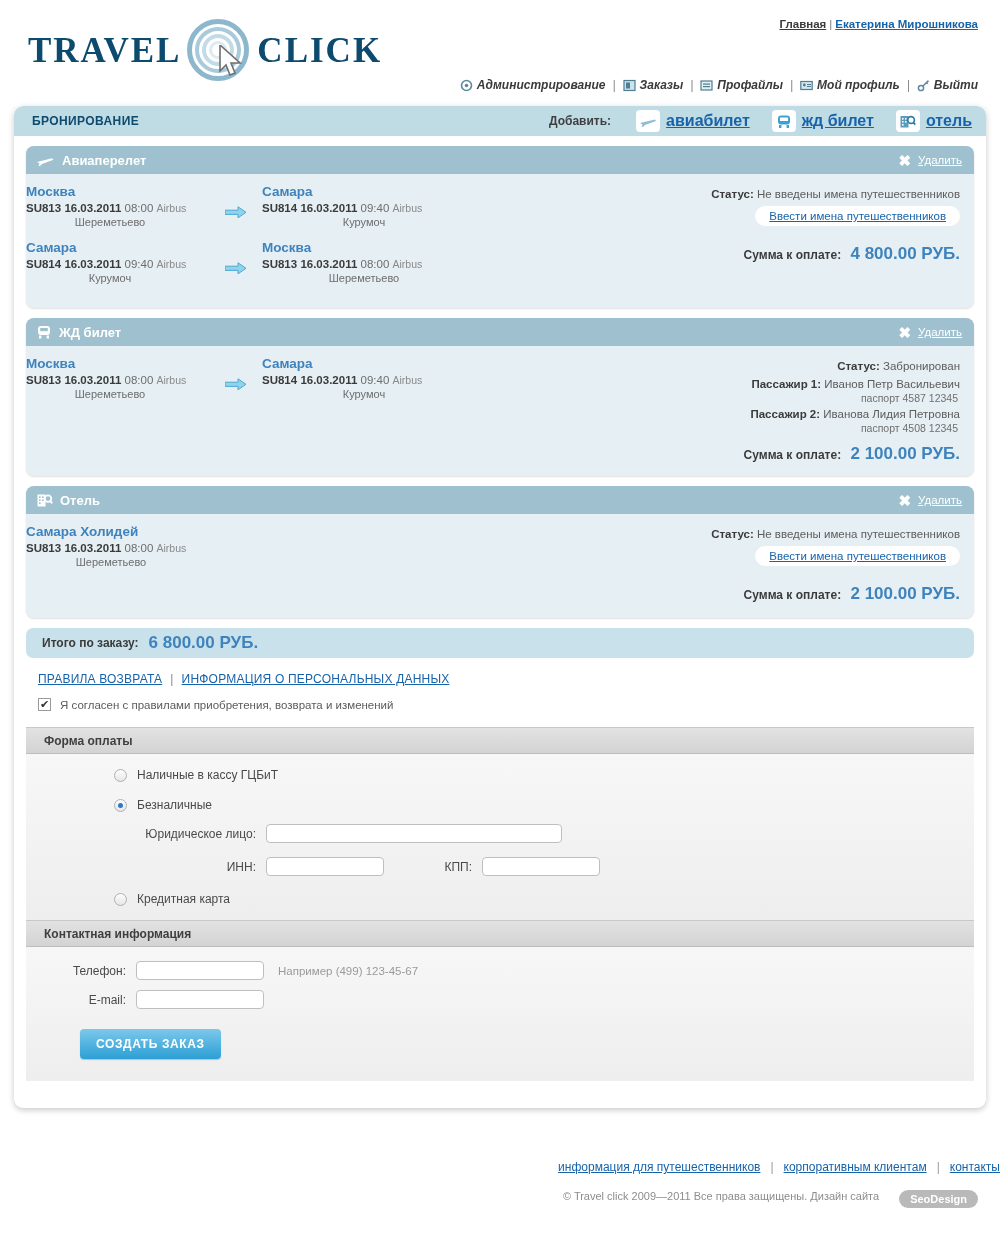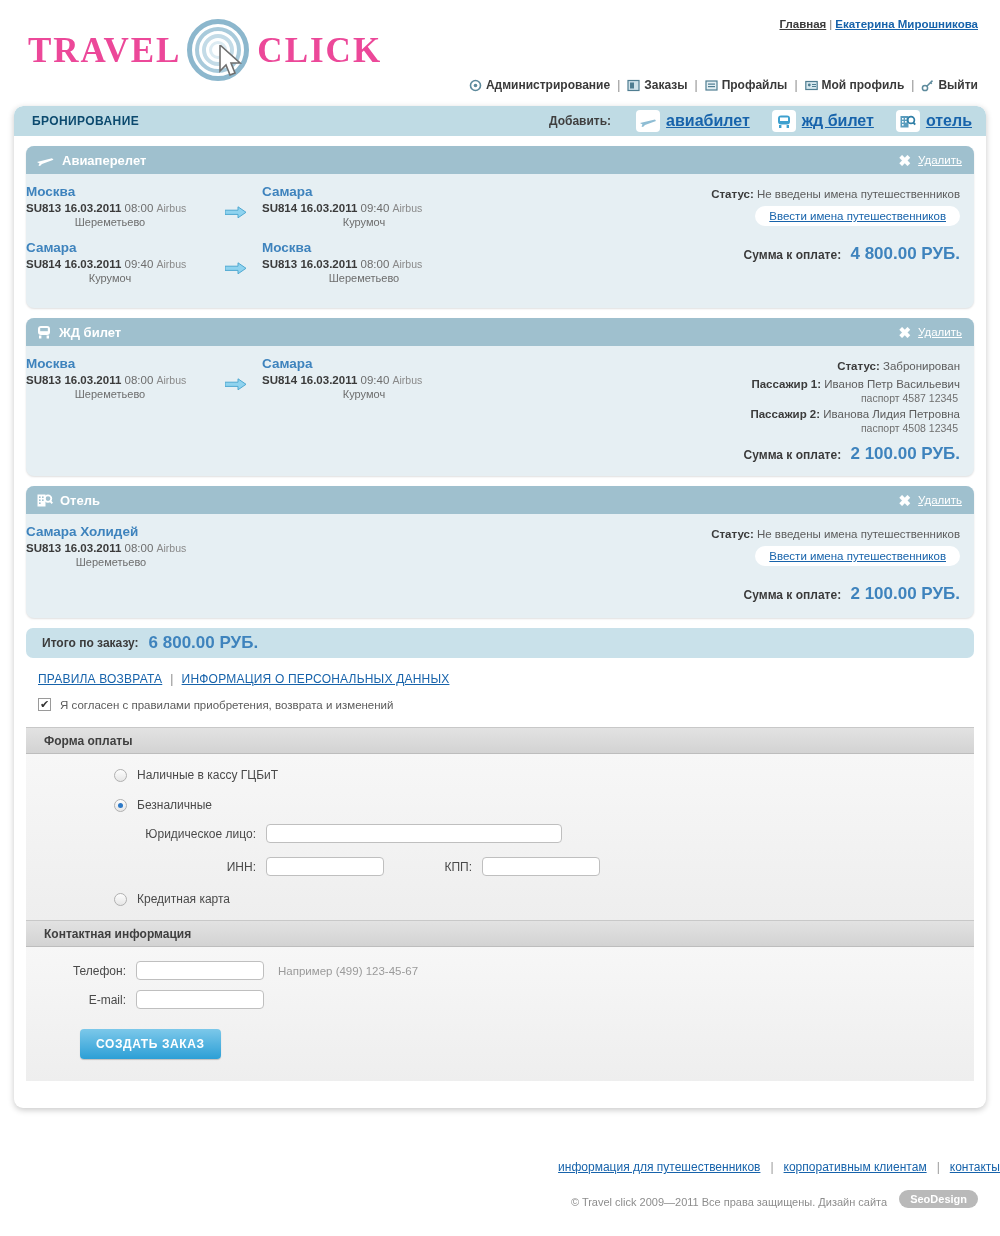"TRAVEL" .logo-word { color: #ec4899 -> #0c4a6e }
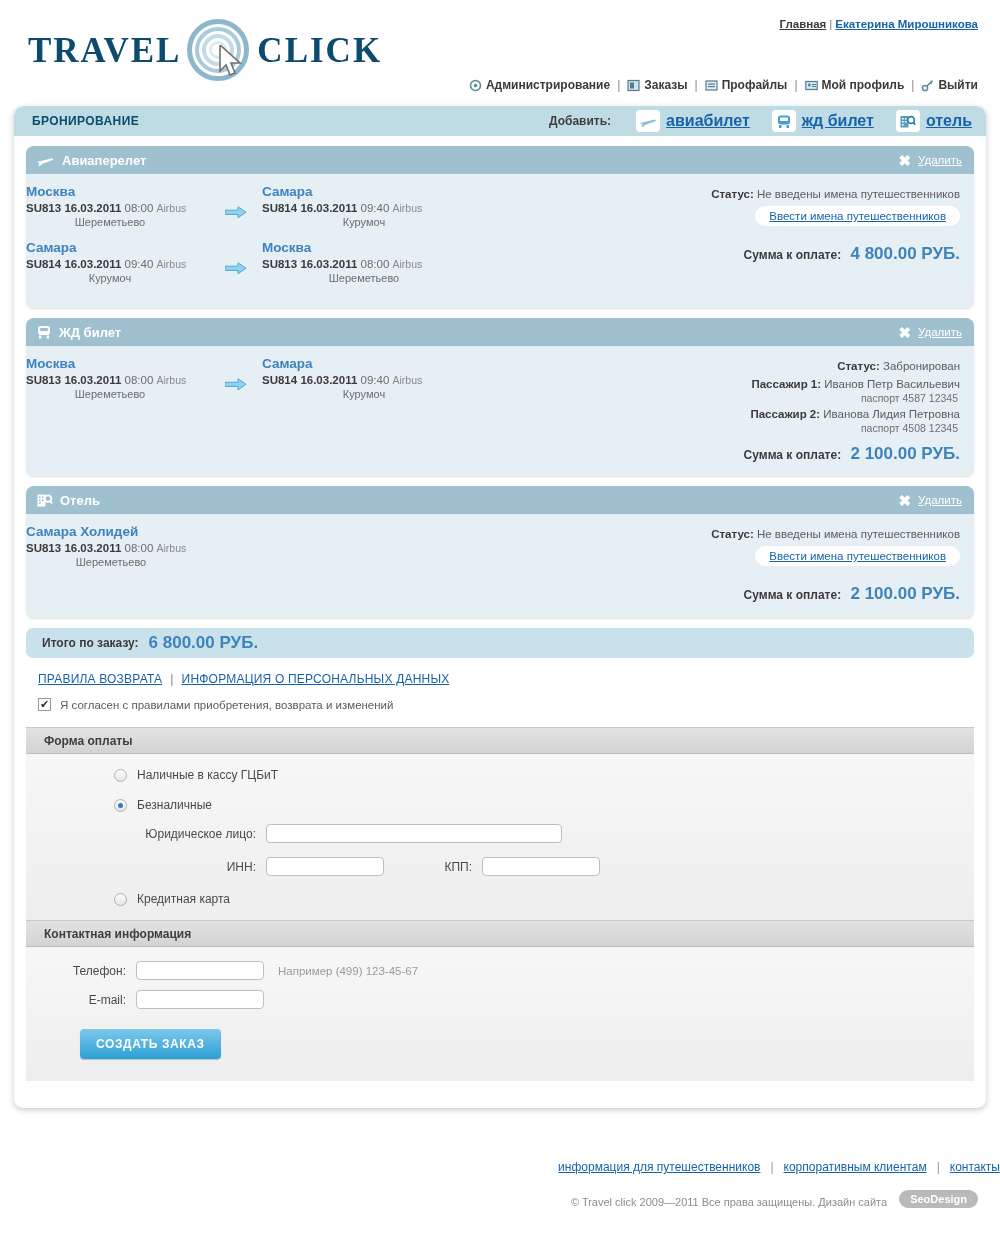"Администрирование" .main-nav { font-style: none -> italic }
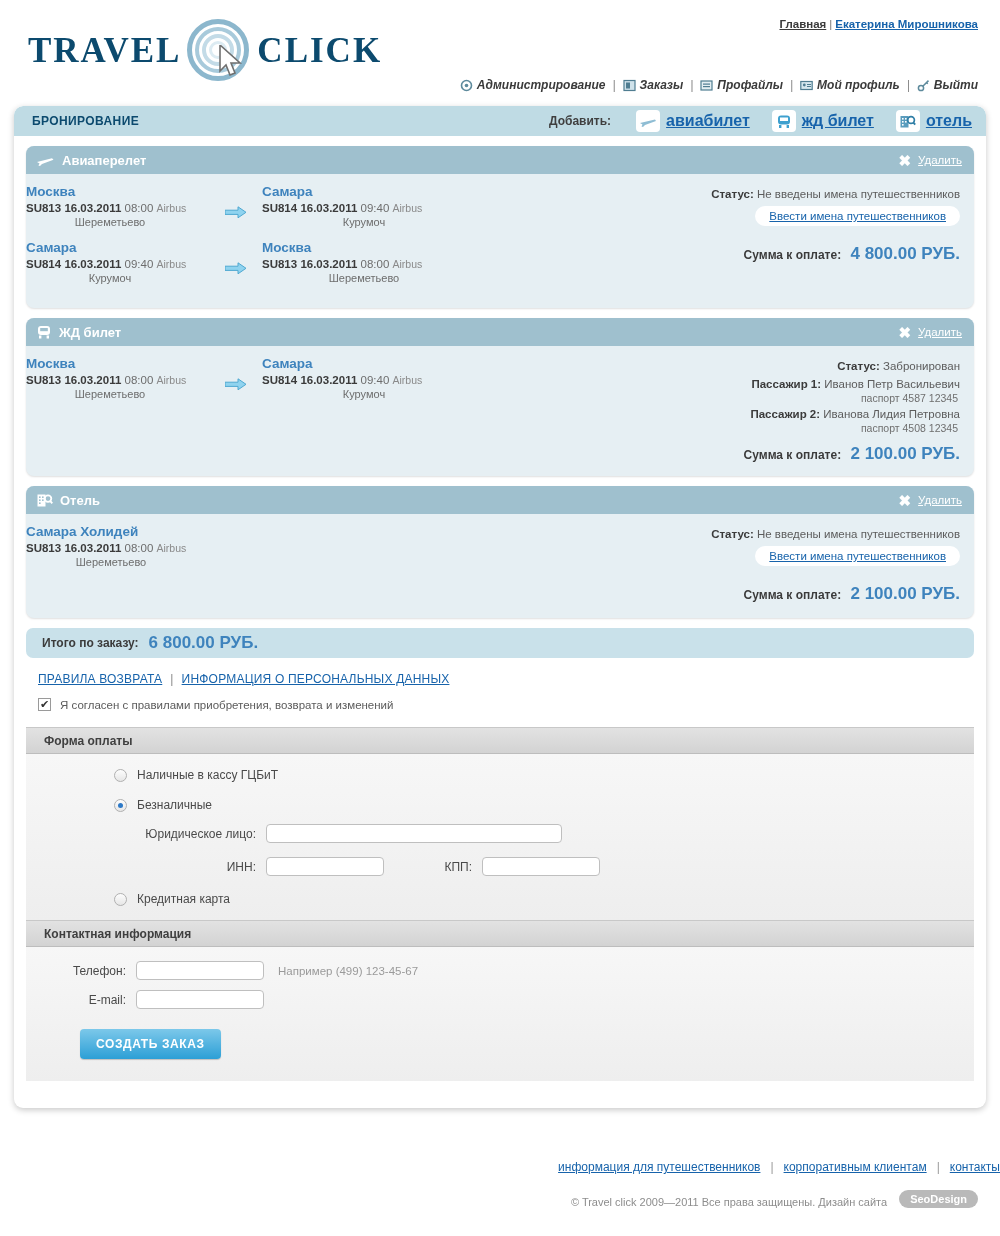"© Travel click 2009—2011 Все" .copyright { align-items: flex-end -> flex-start; gap: 12px -> 20px }
